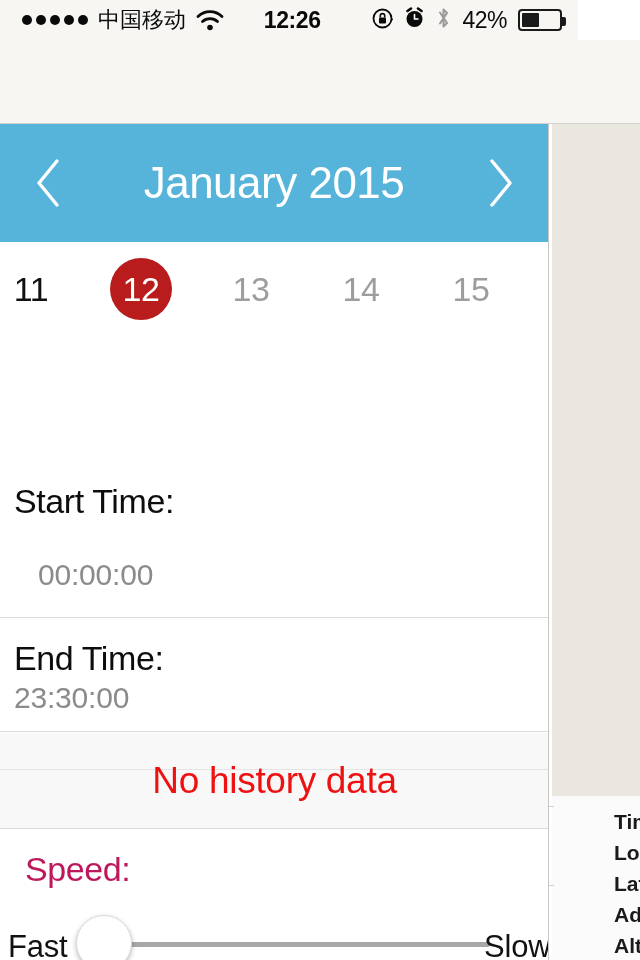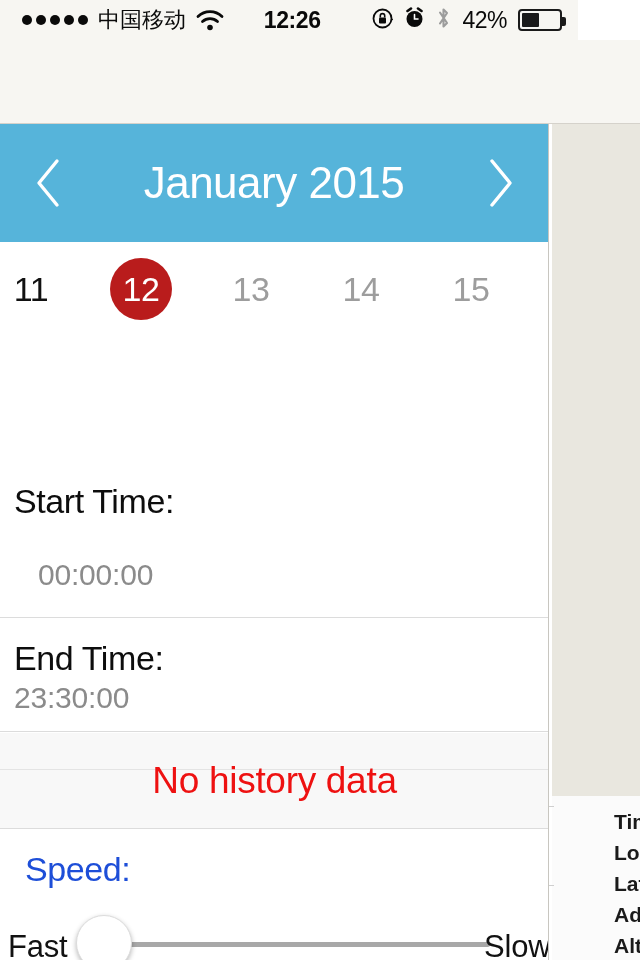"Speed:" .speed-label { color: #1d4ed8 -> #be185d }
